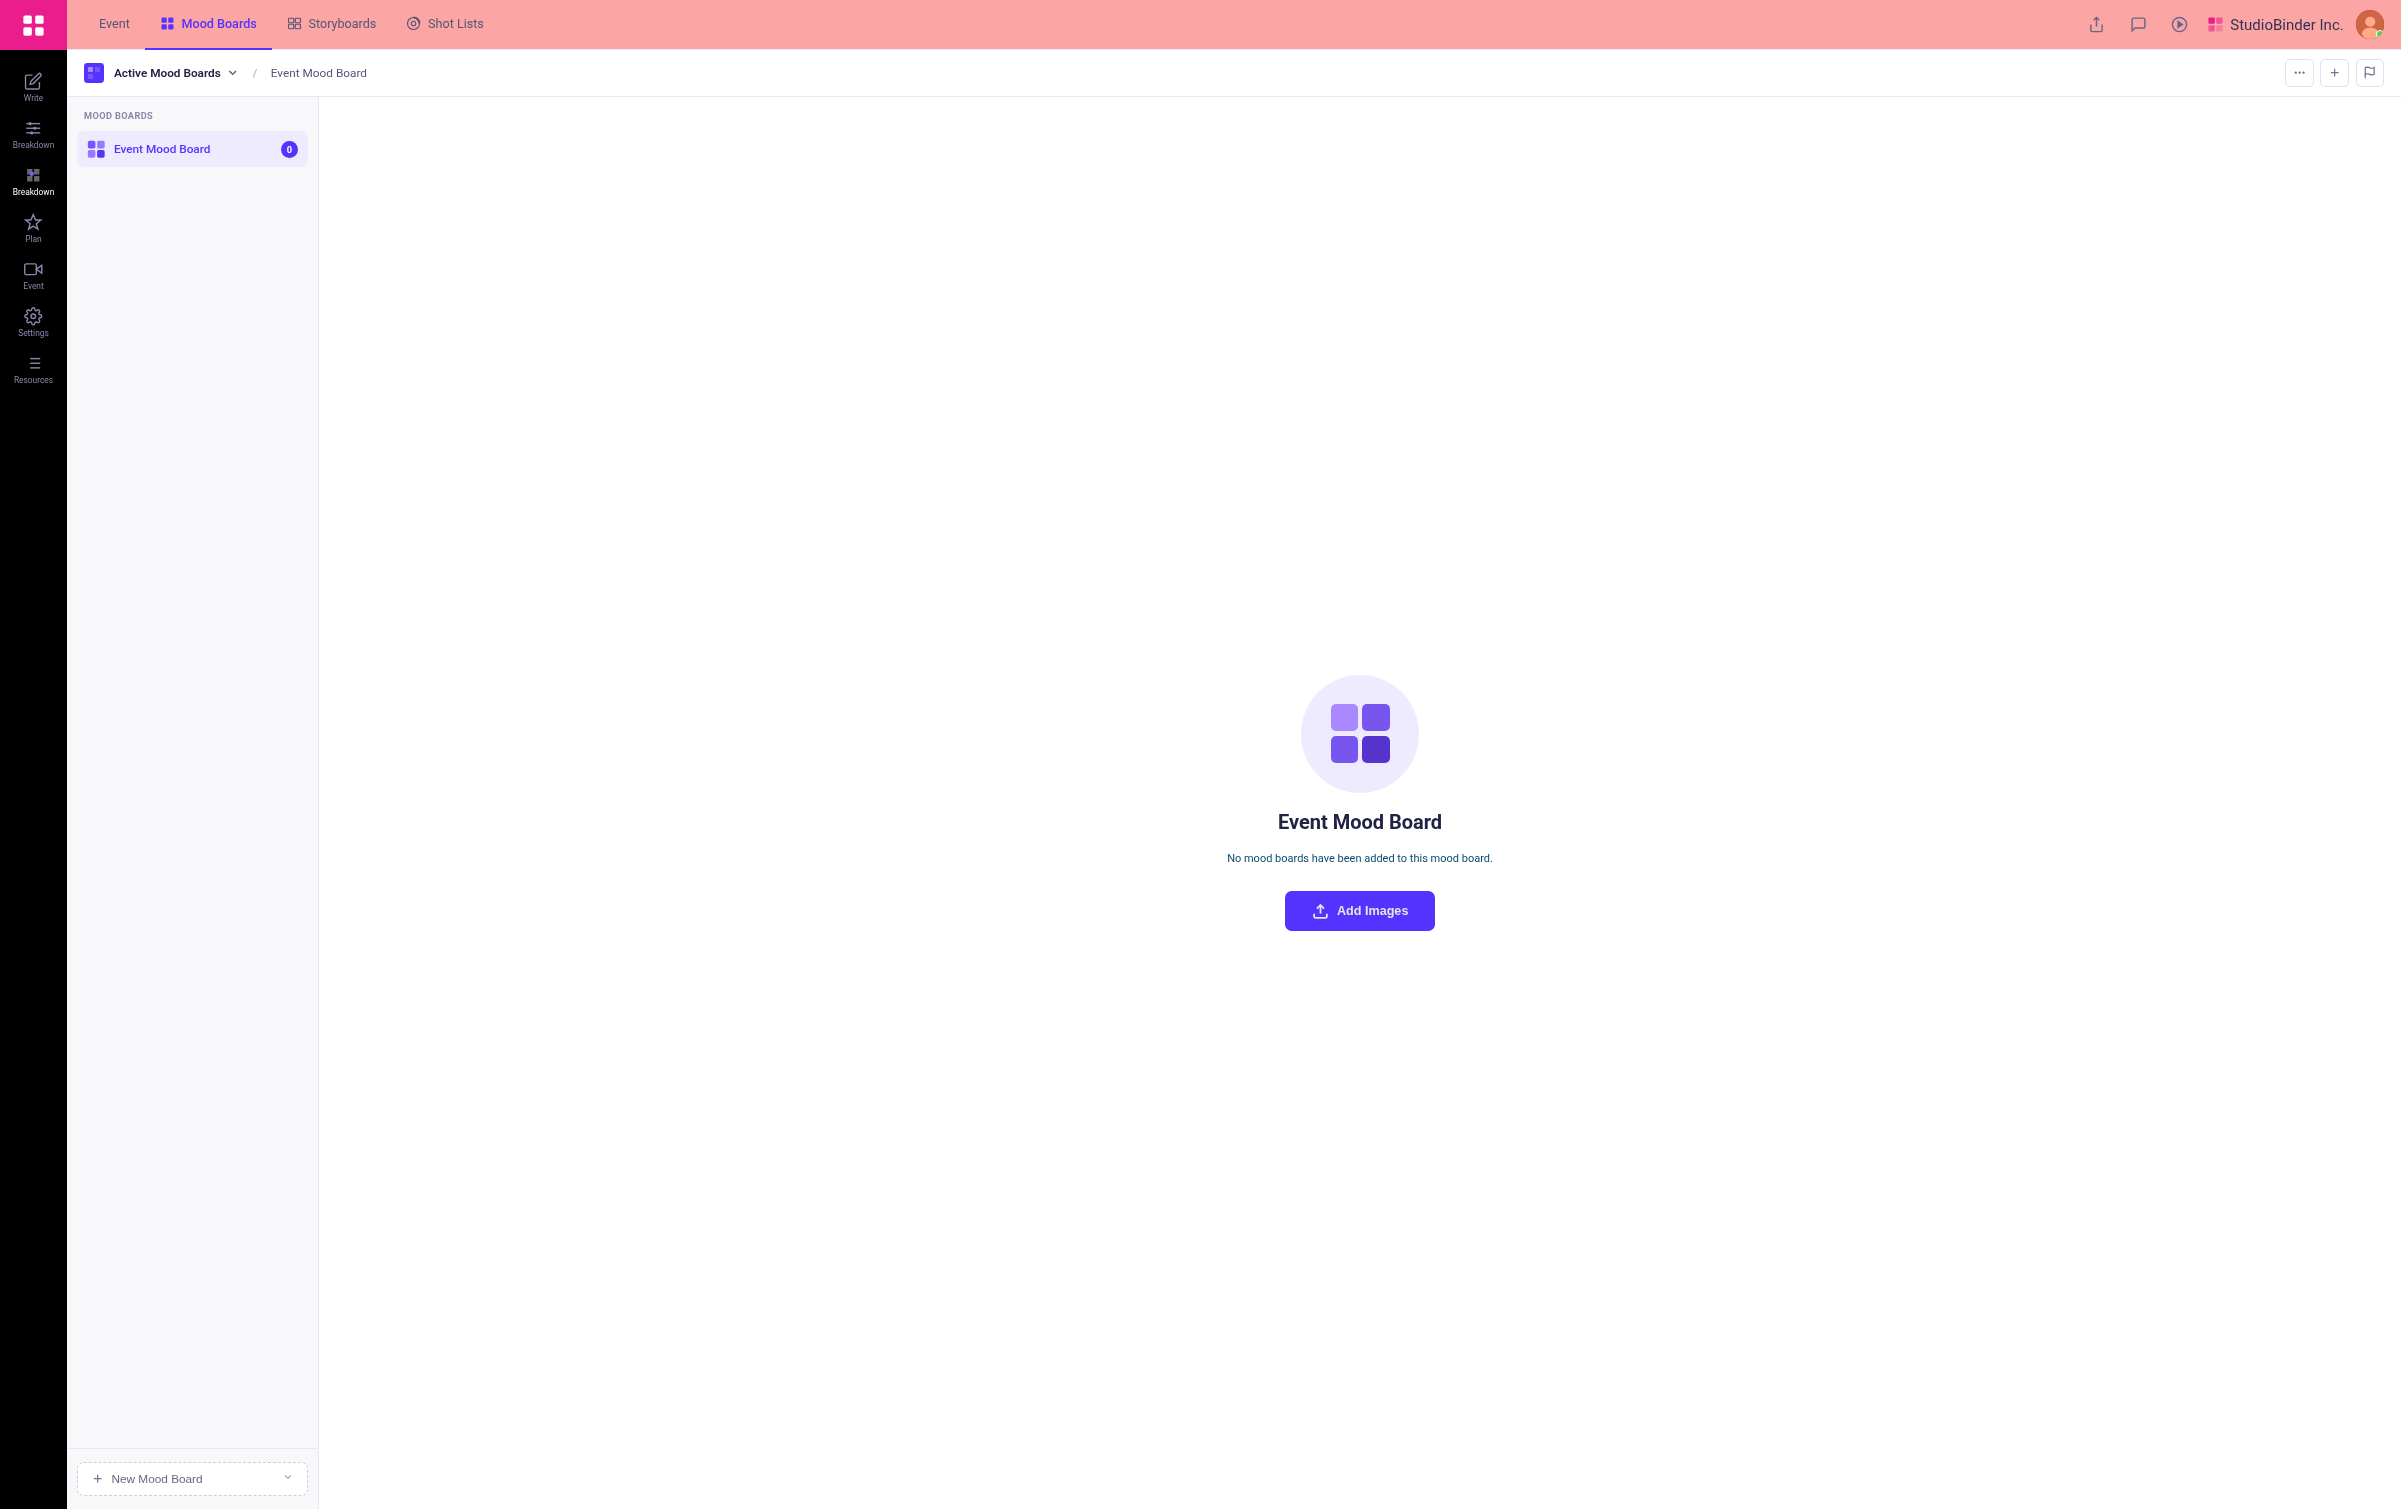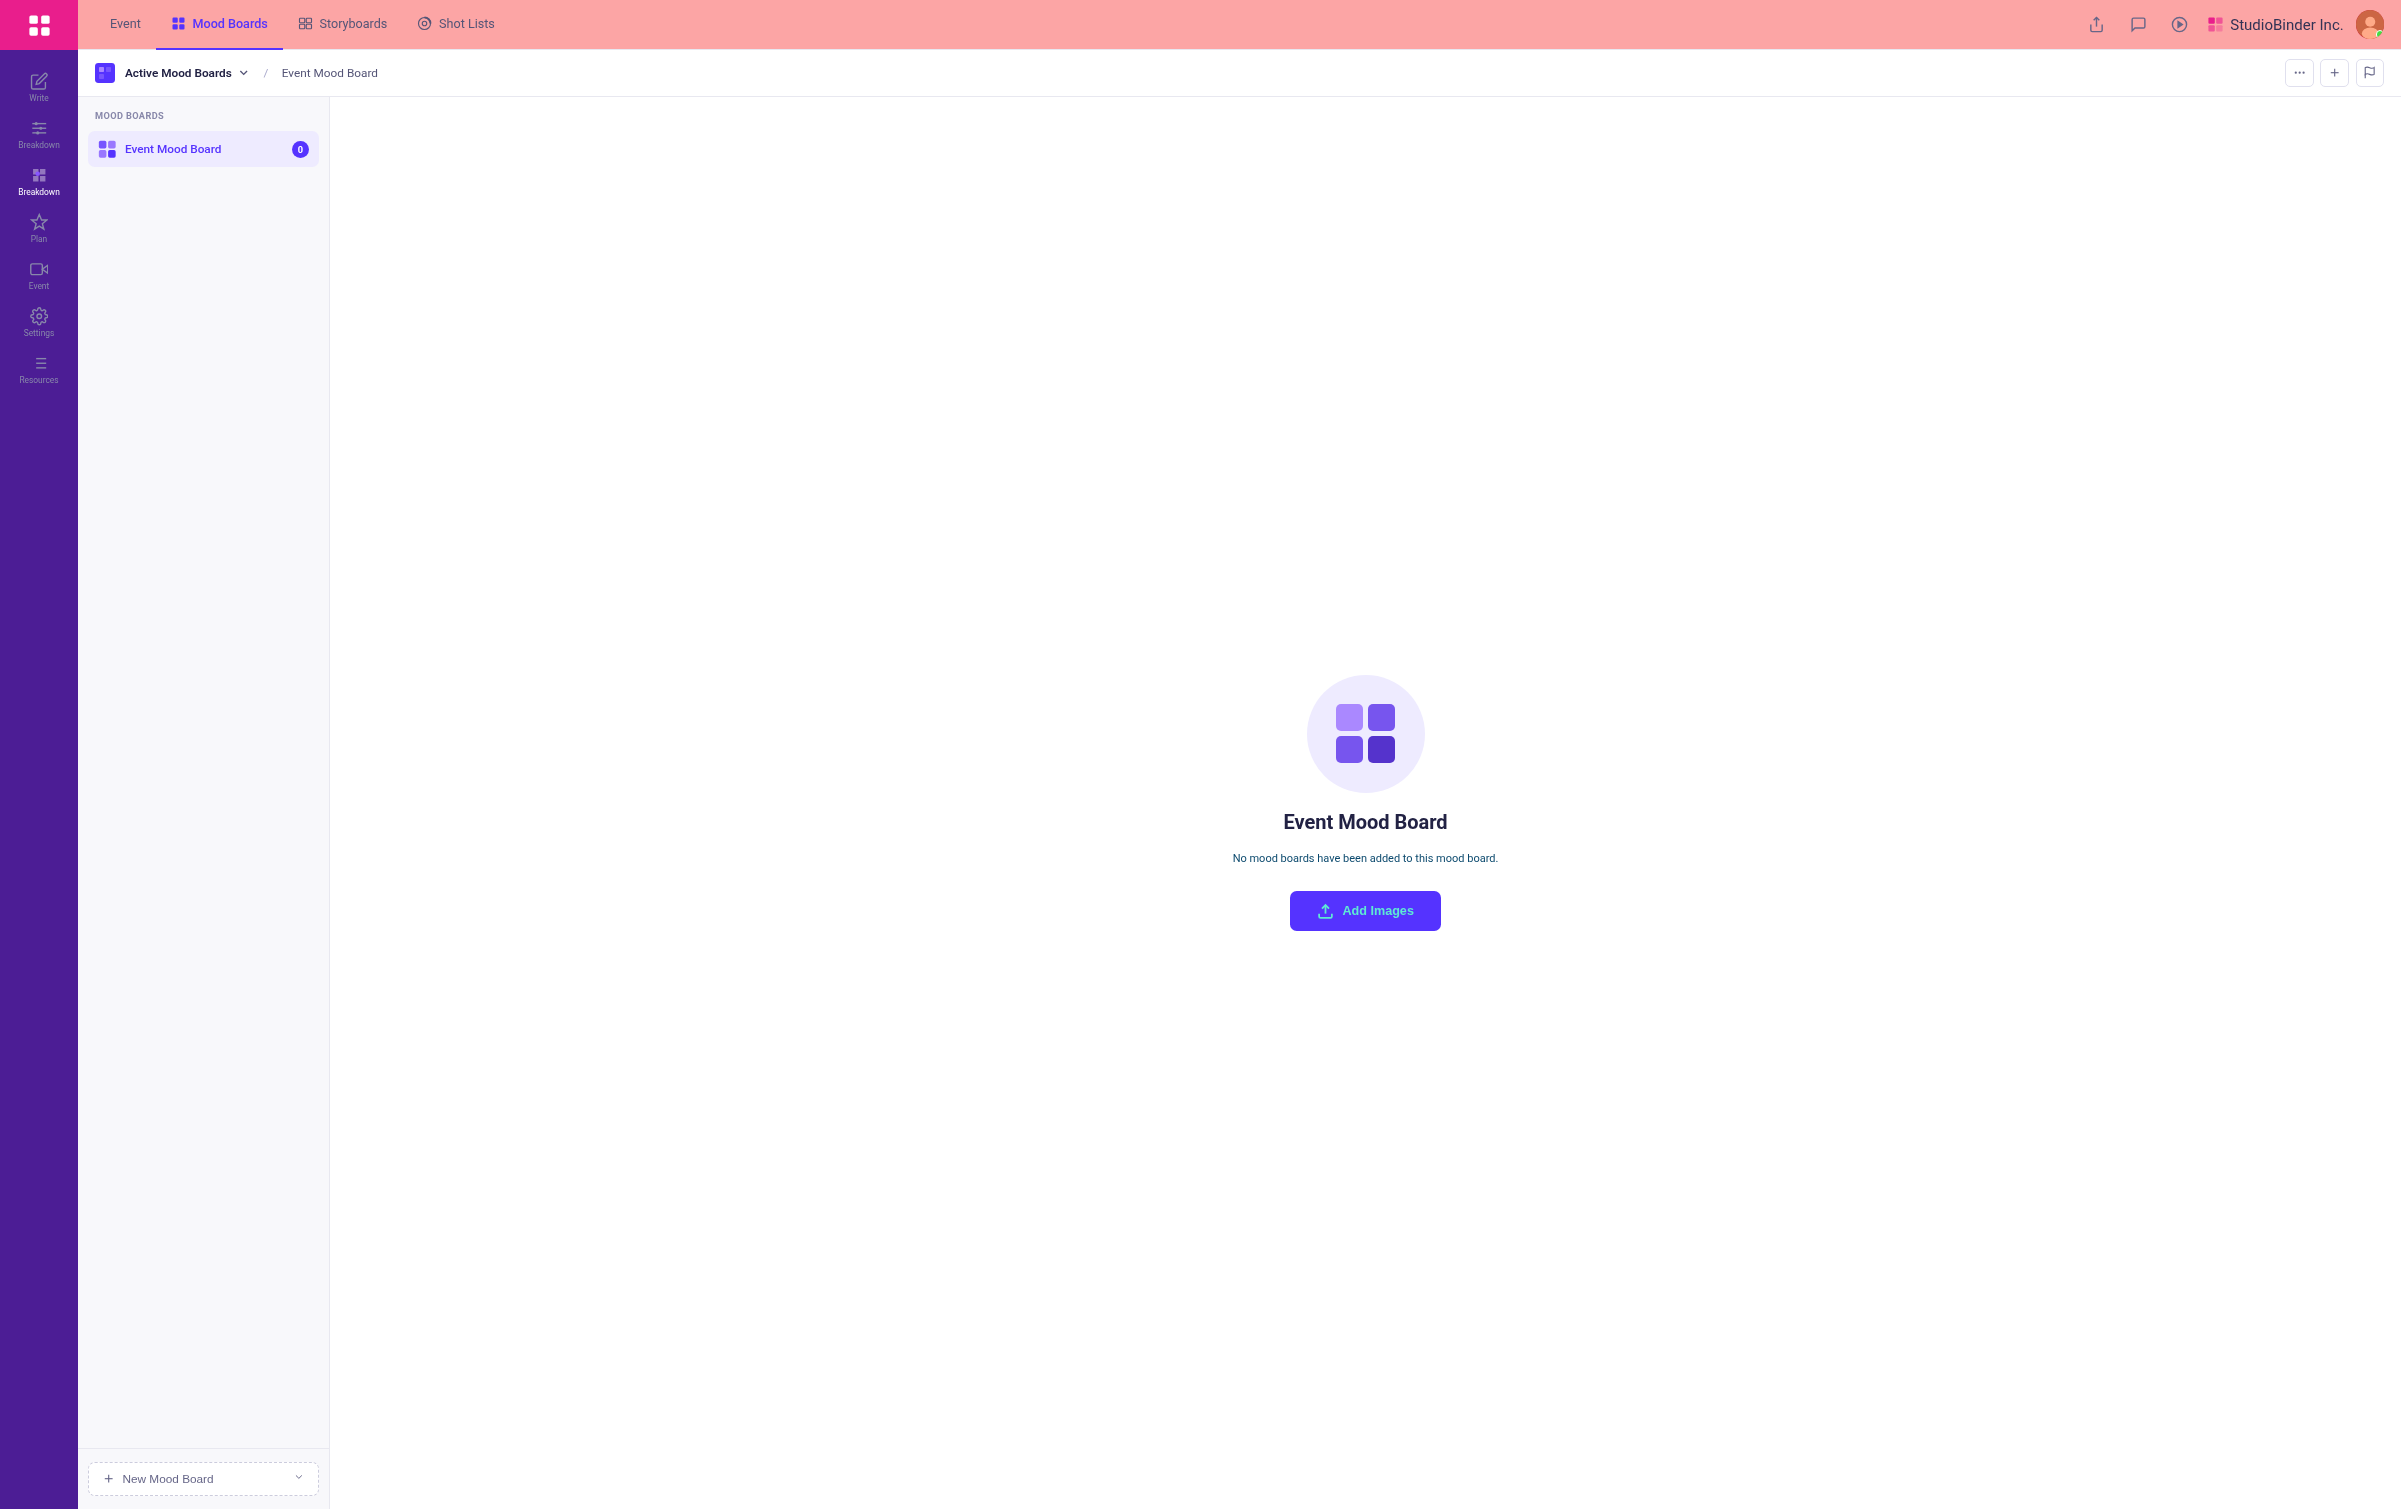"Write" .icon-bar { background: #4c1d95 -> #000000; width: 78px -> 67px }
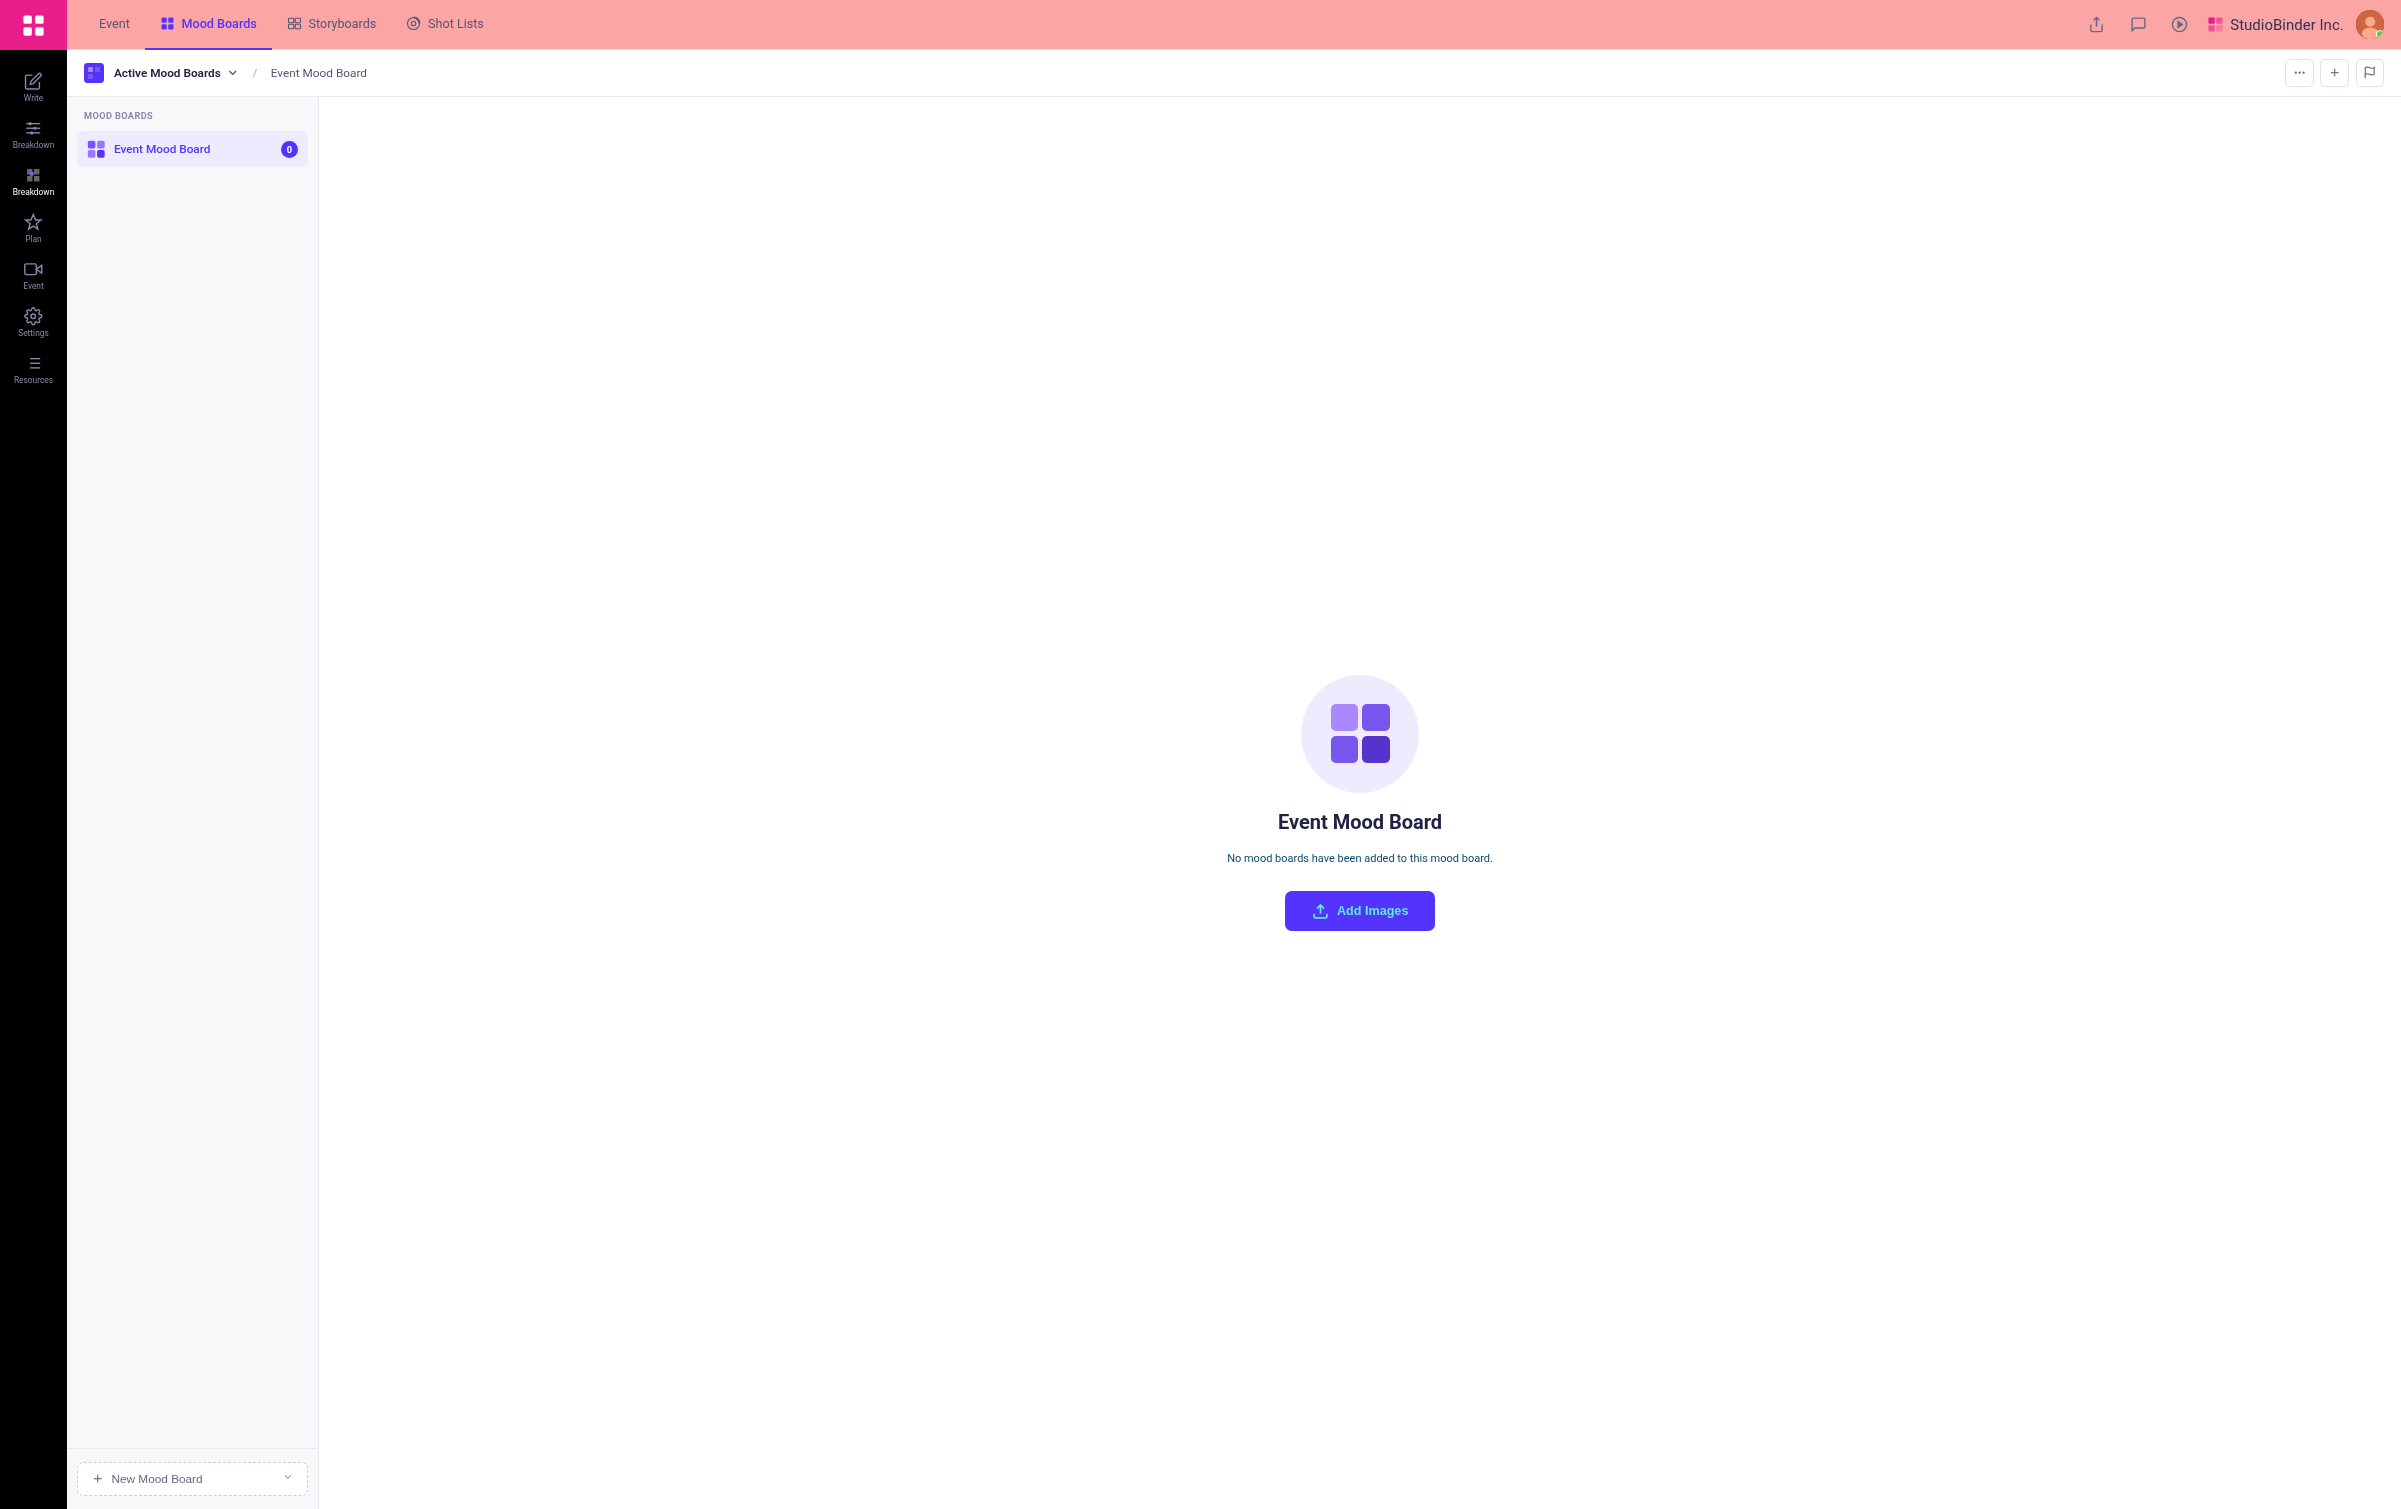"Add Images" .add-images-btn { color: #5eead4 -> #e5e5e5 }
